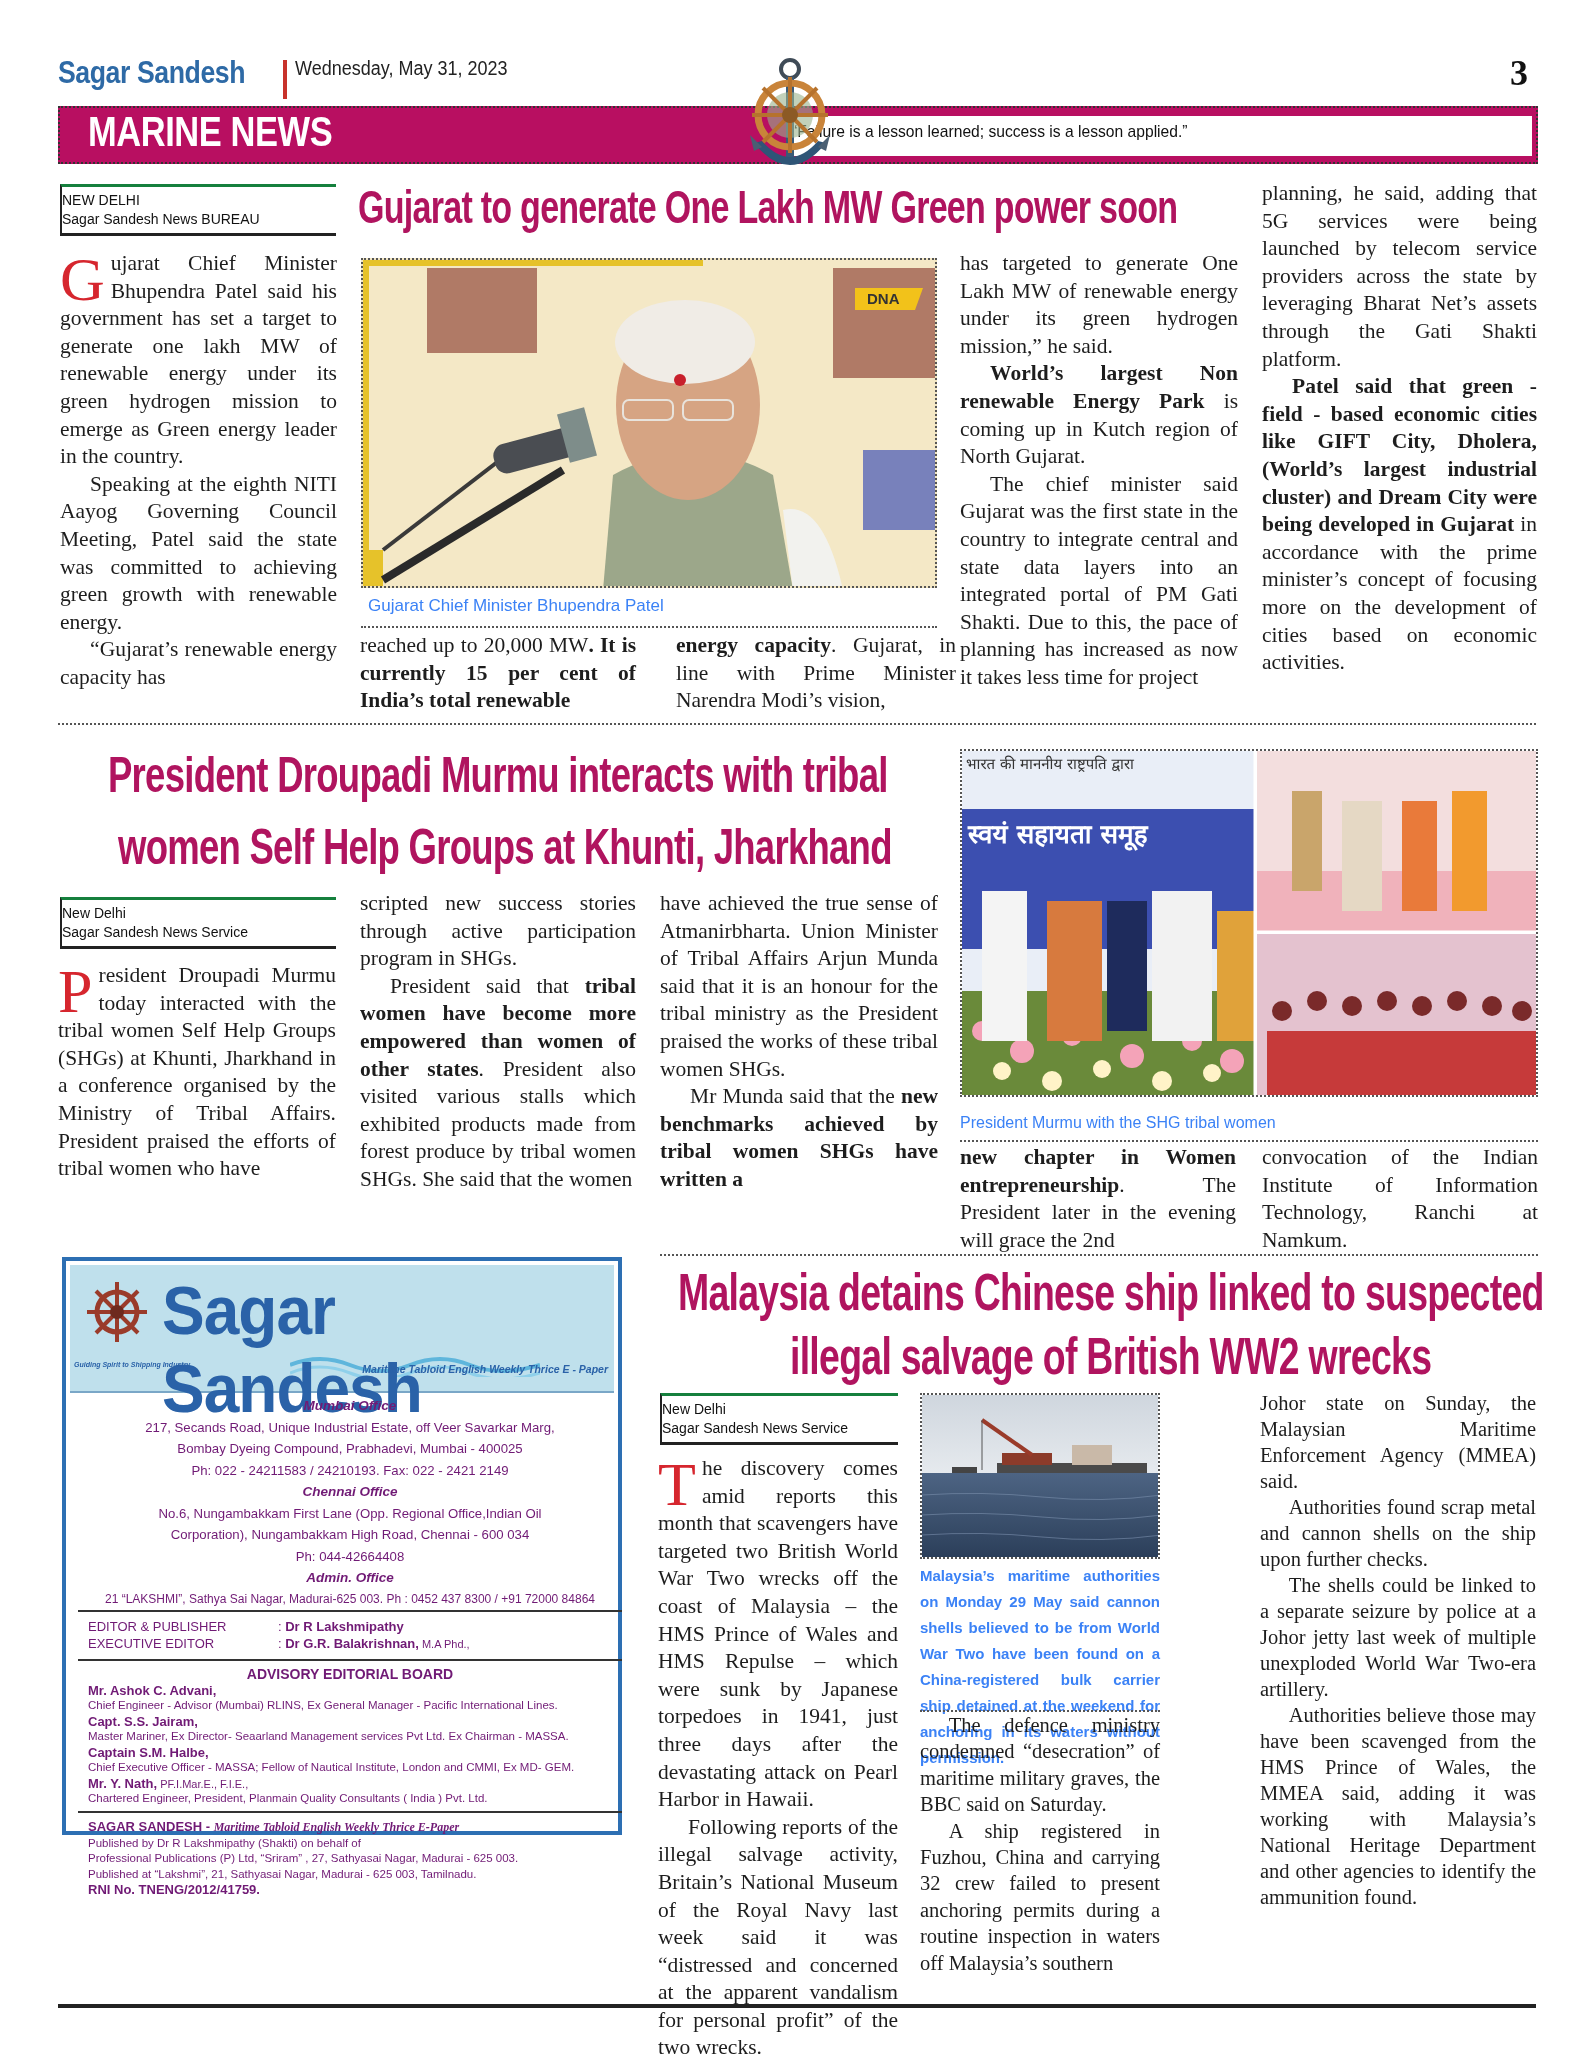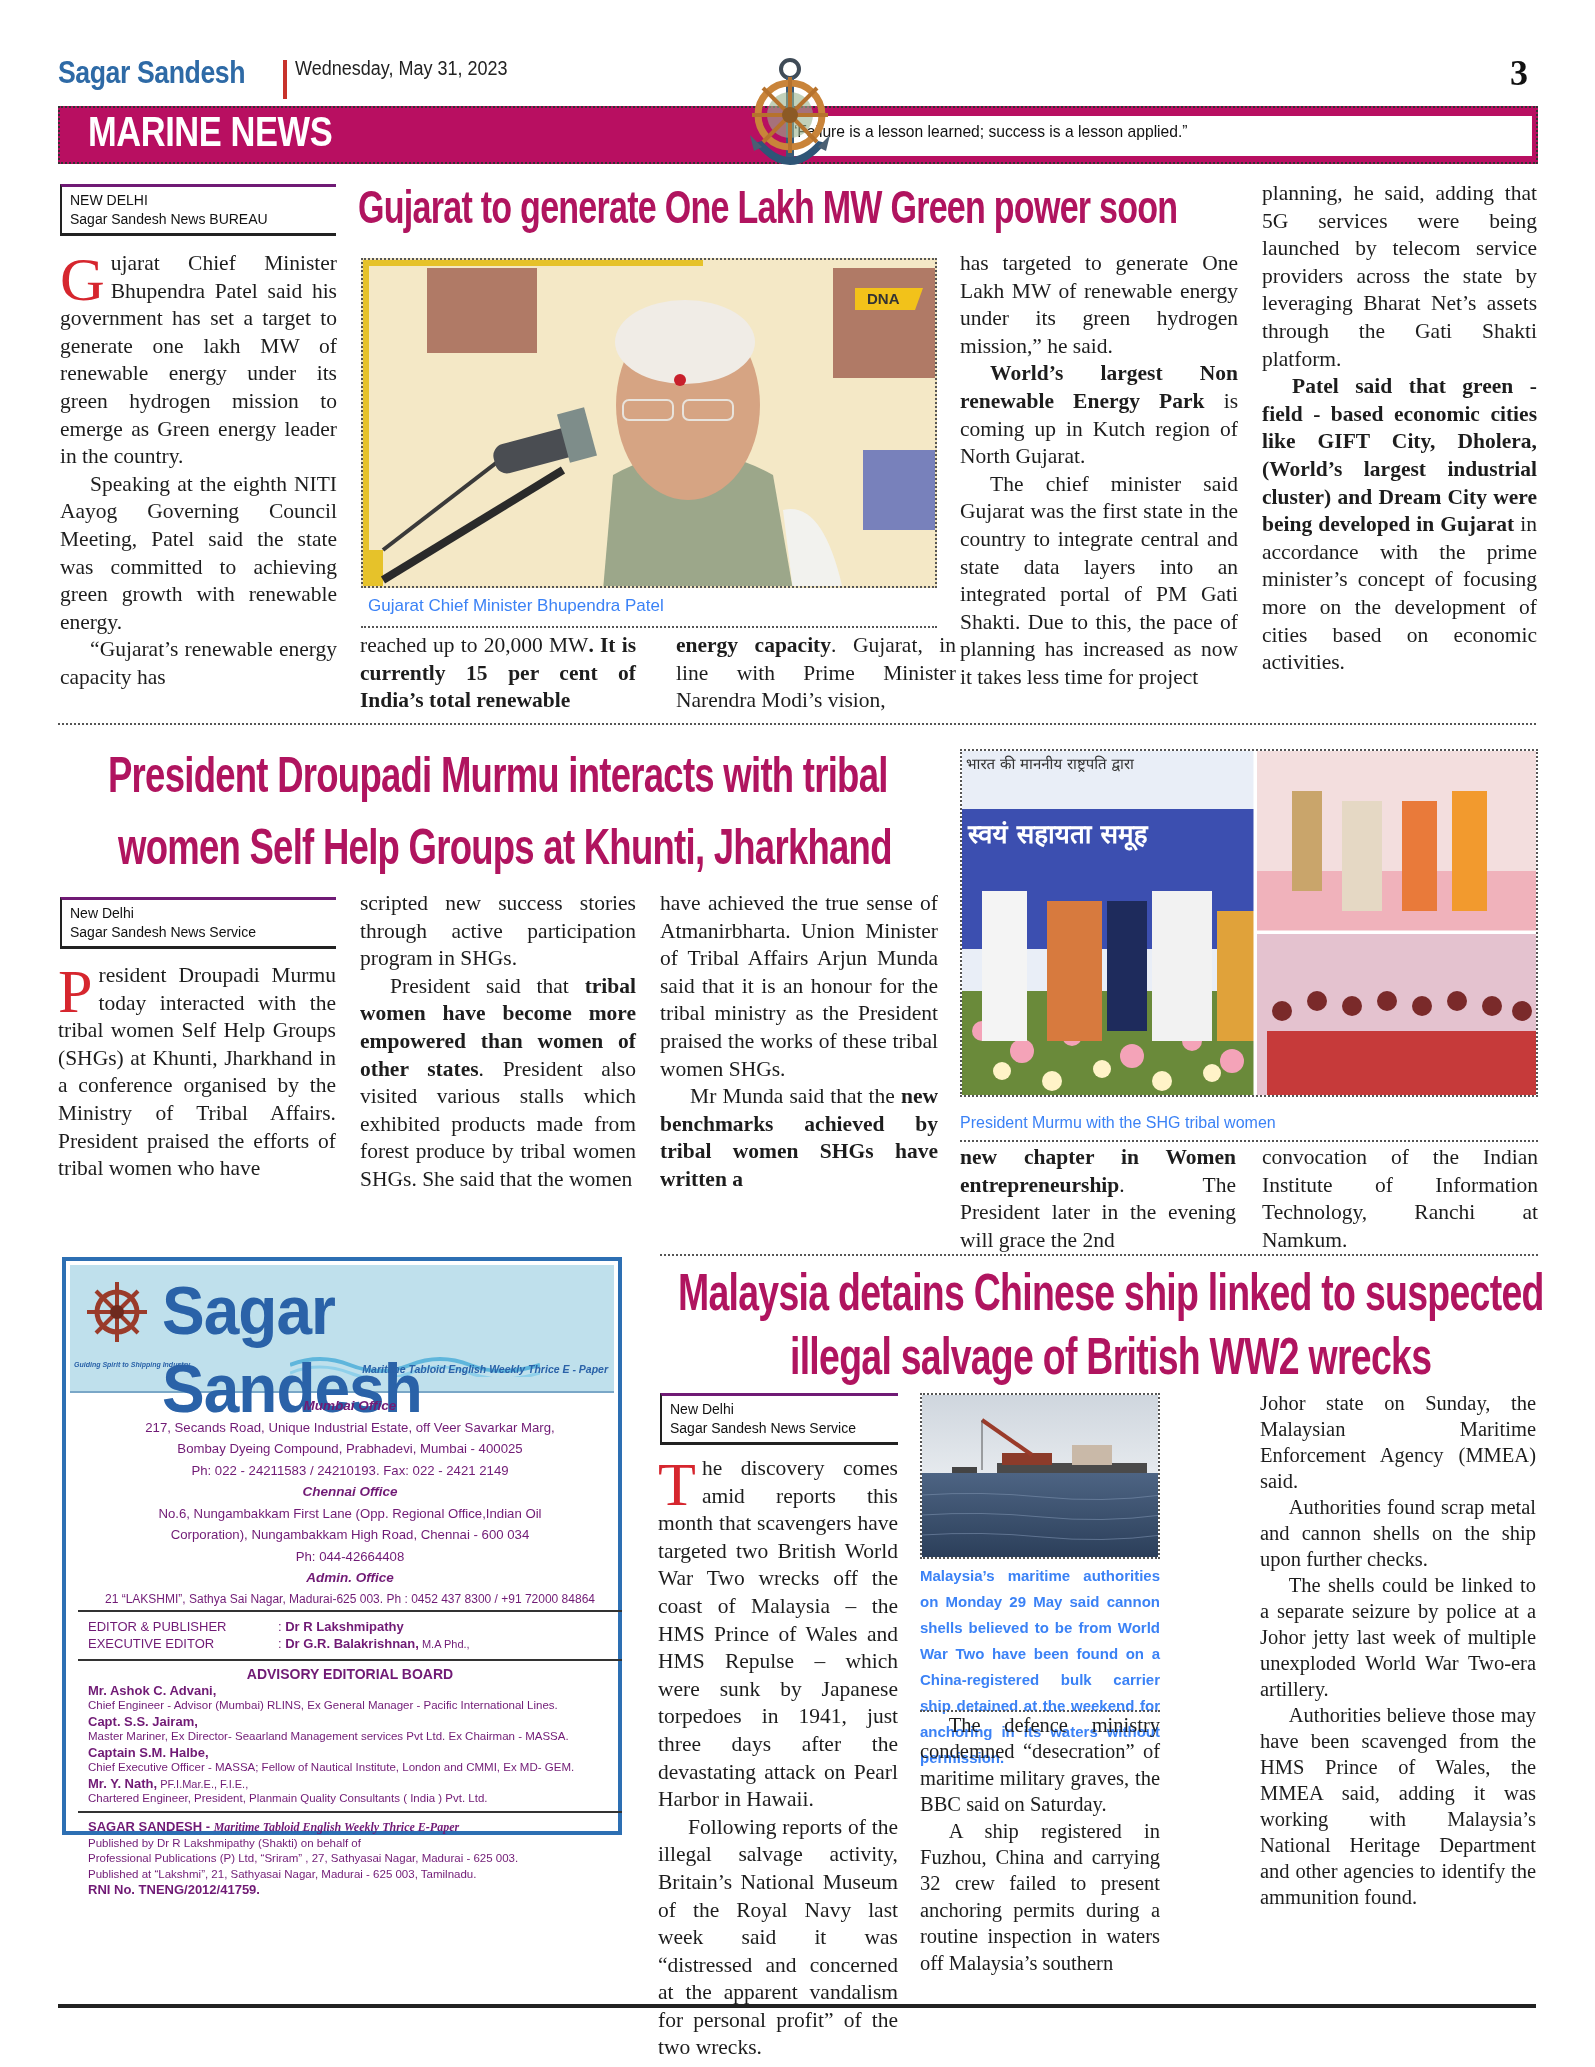"NEW DELHI" .dateline-box { border-top: 3px solid #701a75 -> 3px solid #15803d; padding: 4px 8px -> 4px 0 }
